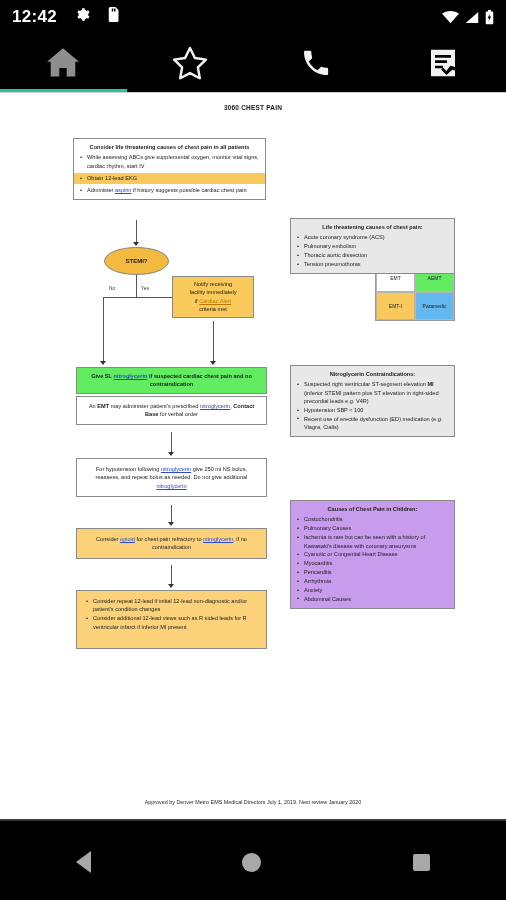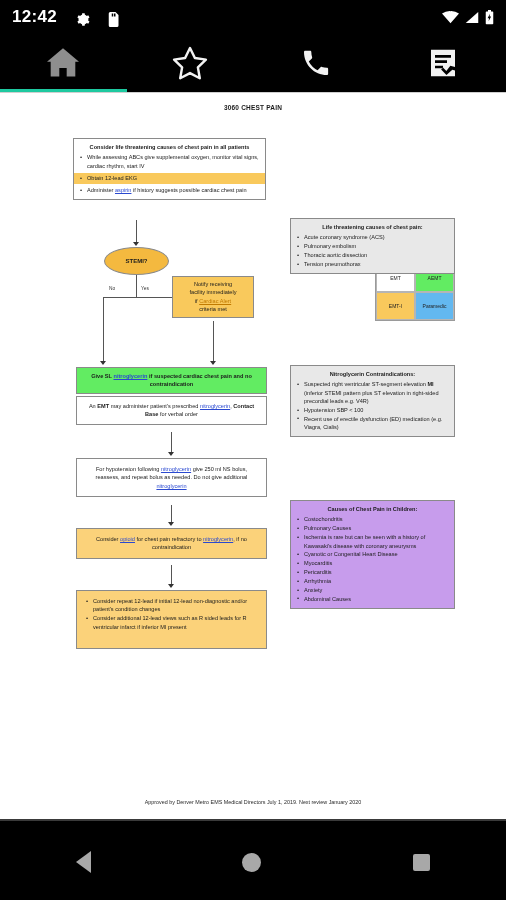"12:42" .status-left { align-items: flex-end -> flex-start }
